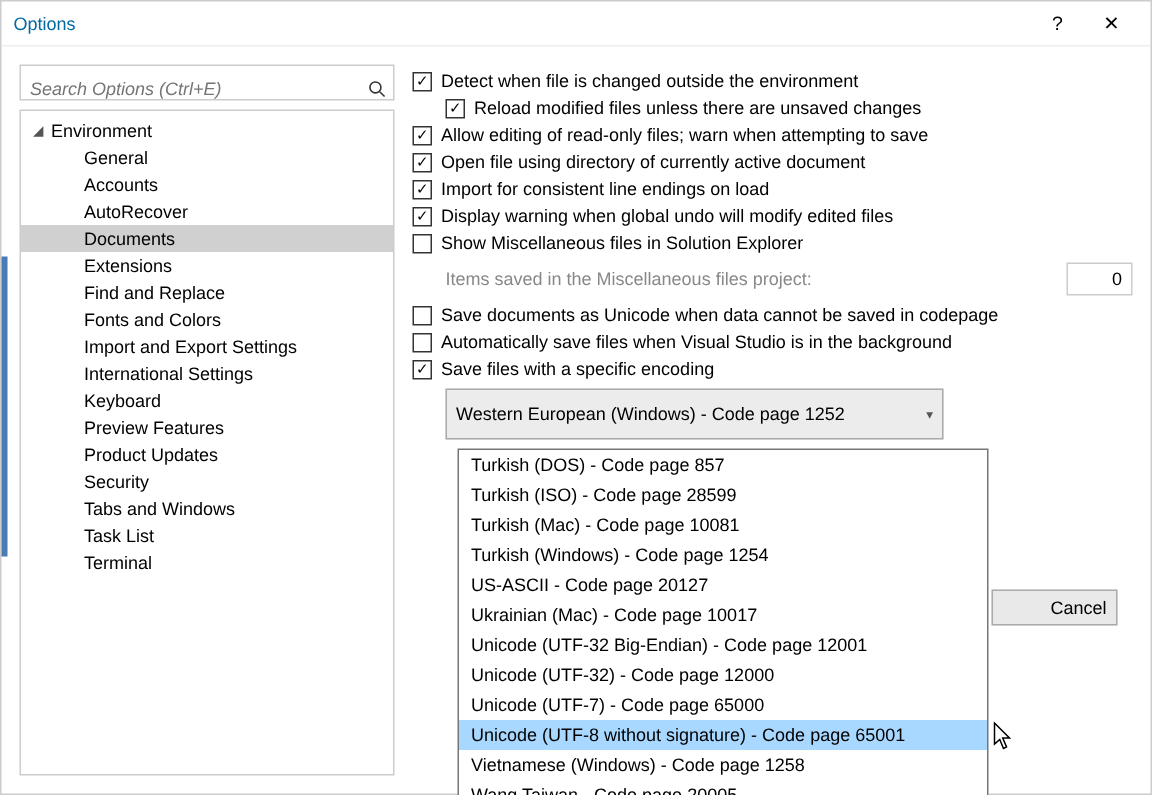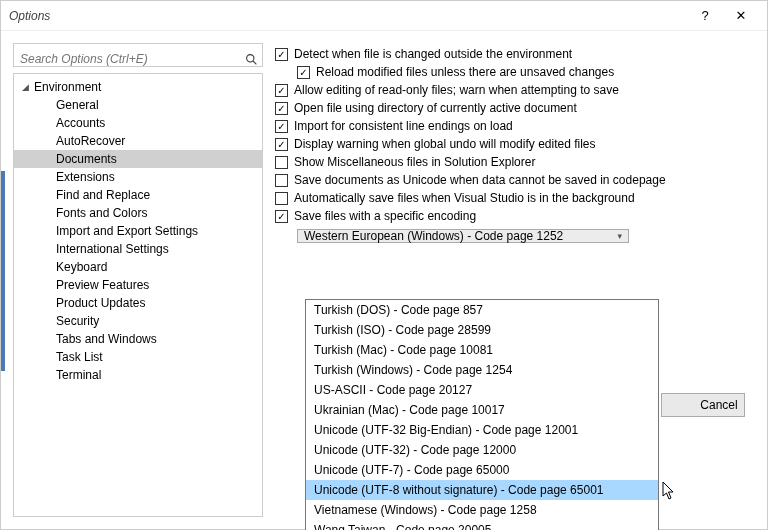"Options" .title { color: #404040 -> #0369a1; font-style: italic -> none }
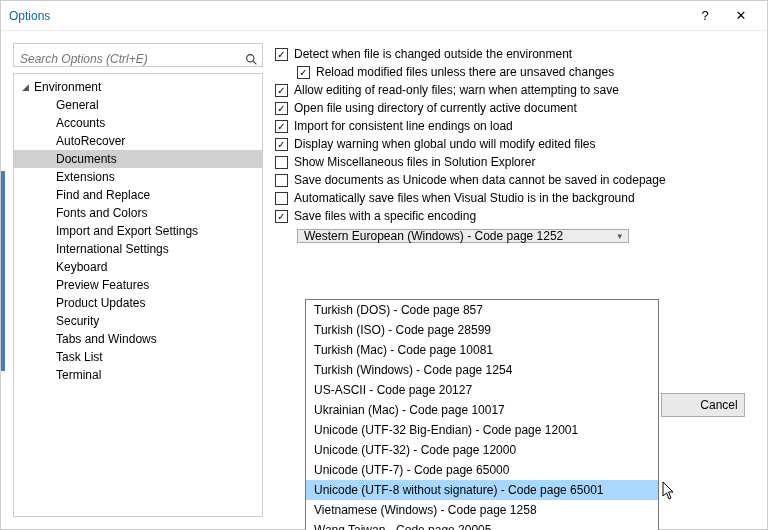"Items saved in the Miscellaneous" div.miscrow { html: none -> <div> <span>Items saved in the Miscellaneous files project:</span> <span>0</span> </div> }
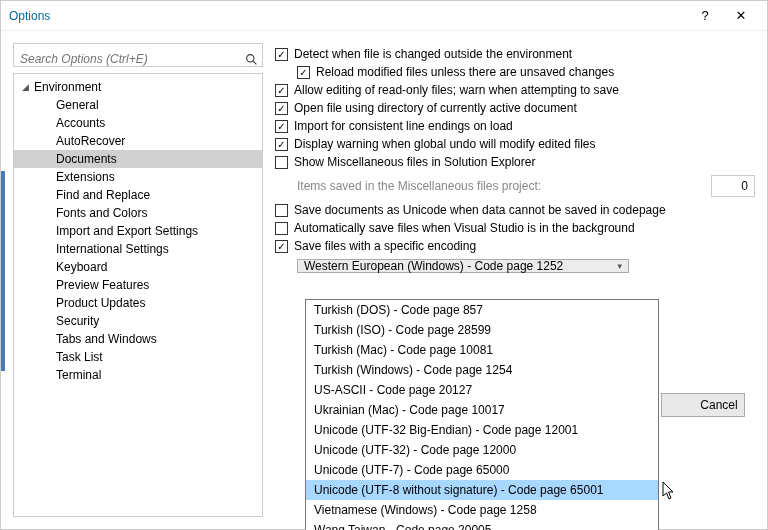"Western European (Windows) - Code" .combo { height: 14px -> 34px }
